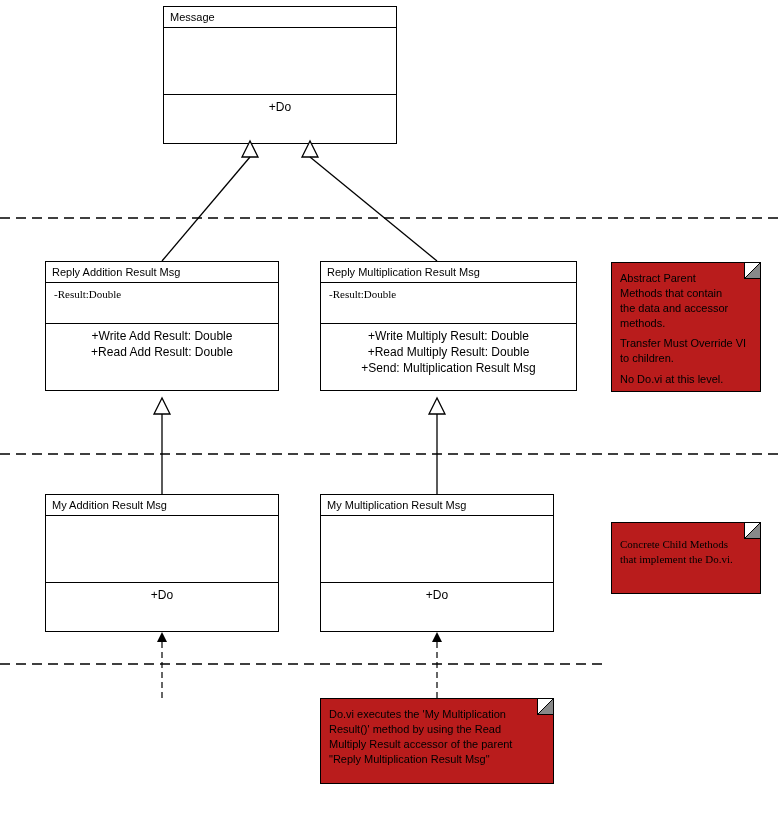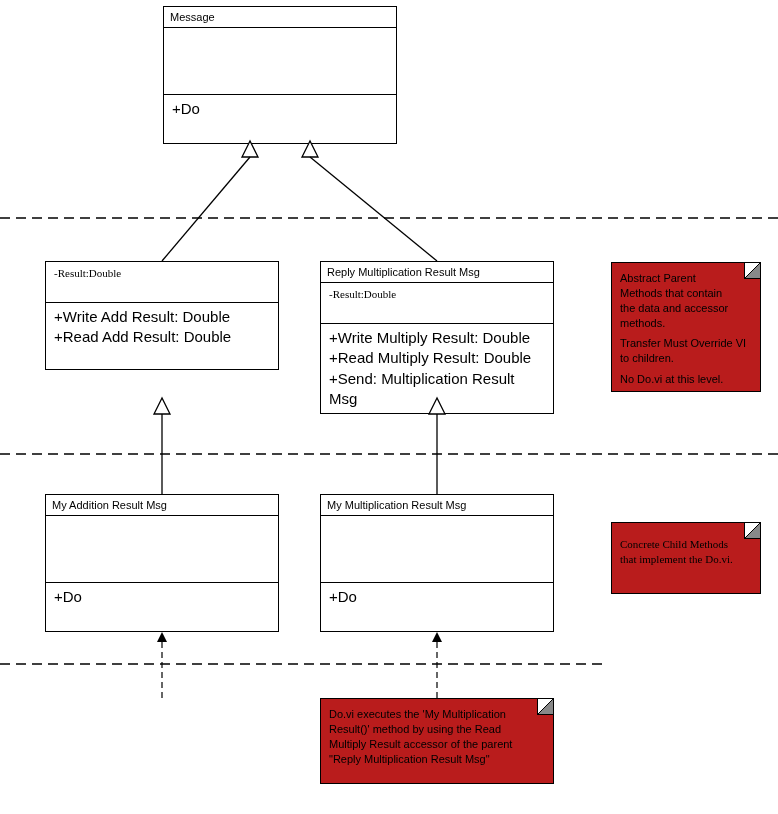"+Do" .uml-ops { font-size: 15px -> 12px; text-align: none -> center }
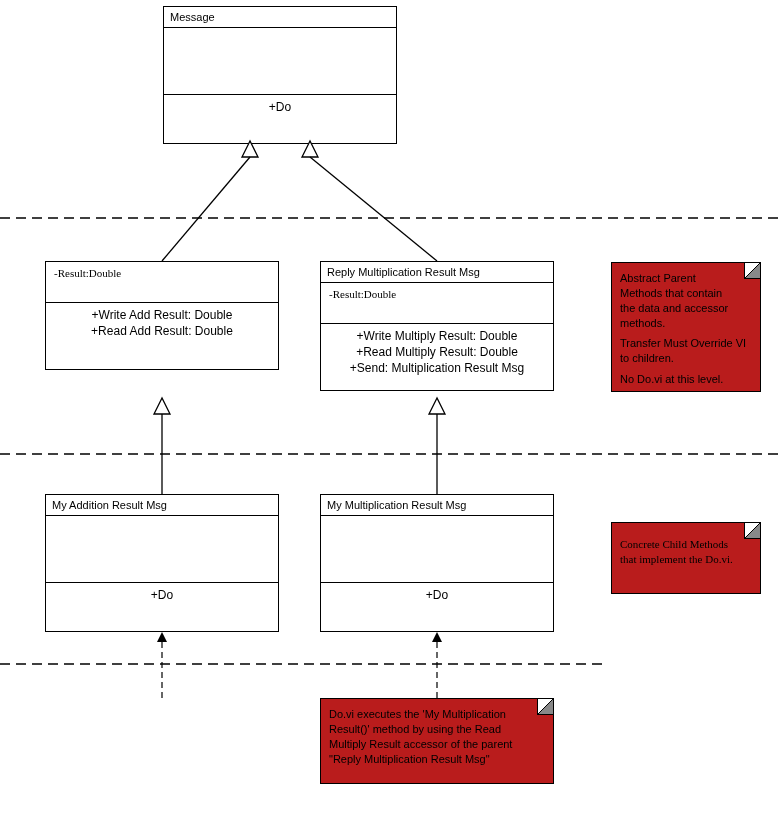"Reply Addition Result Msg" div.uml-name { html: none -> <div>Reply Addition Result Msg</div> }
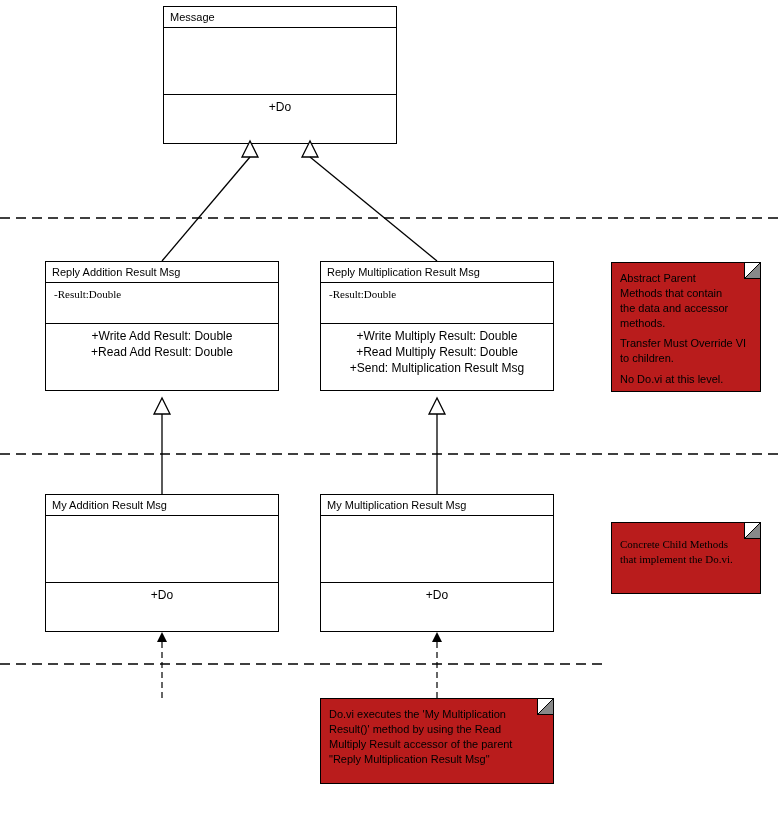"Reply Multiplication Result Msg" div.uml-class { width: 234px -> 257px }
